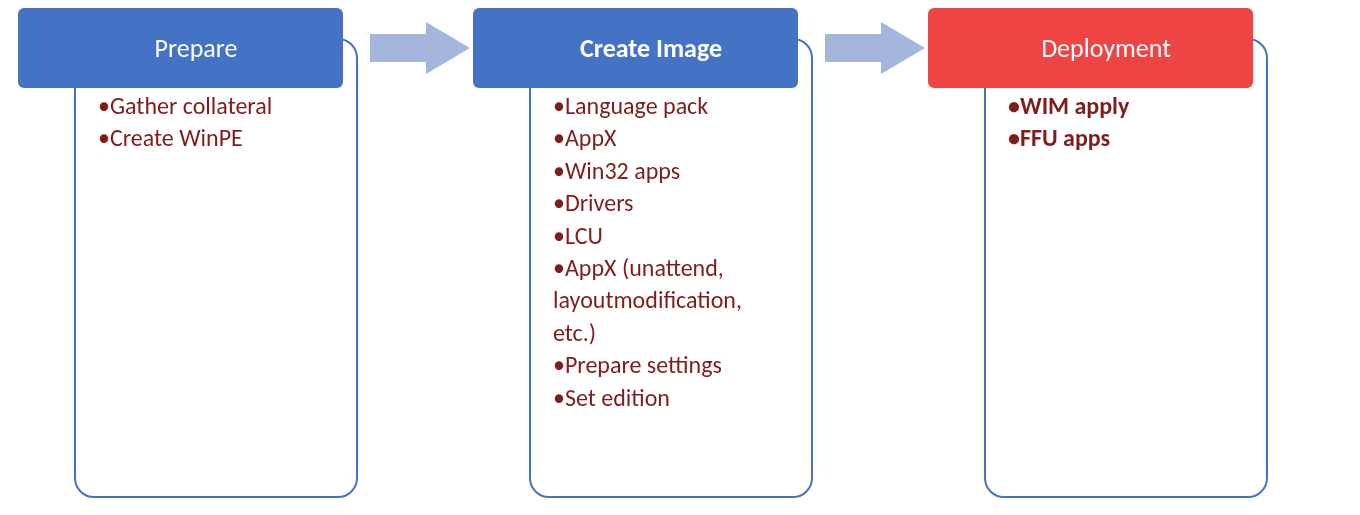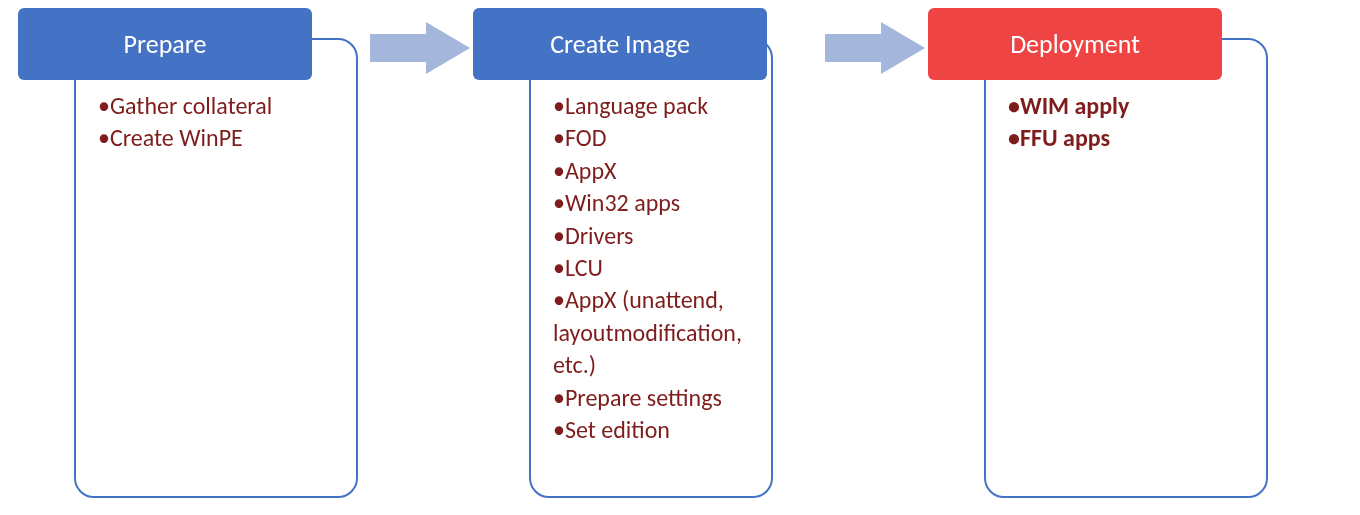"Prepare" .stage-header { height: 72px -> 80px; padding-left: none -> 31px }
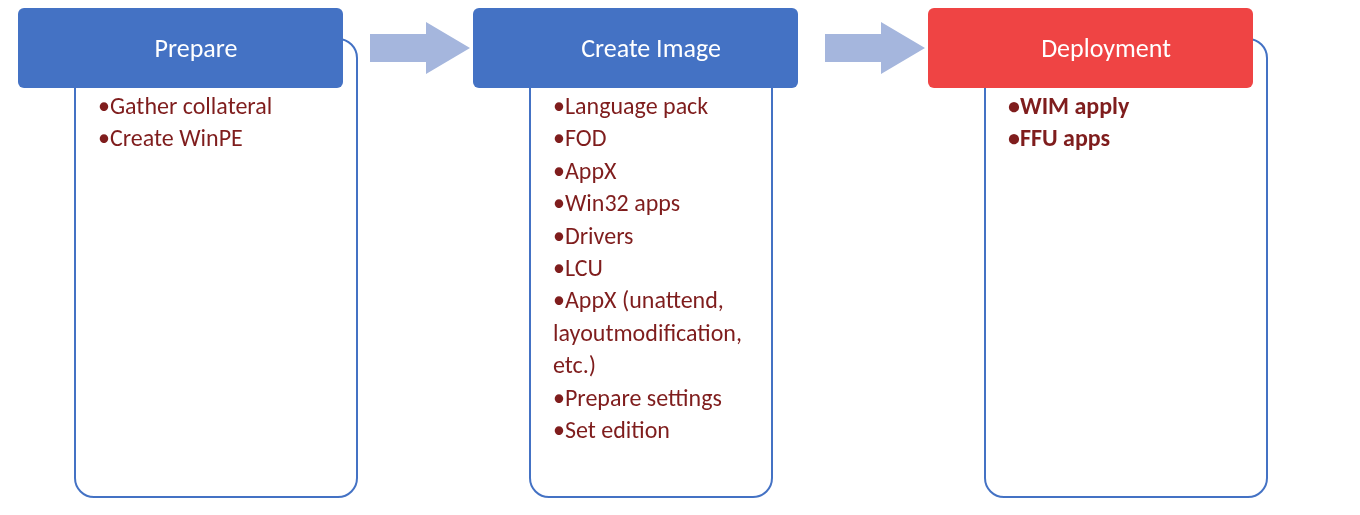"Create Image" div.stage-header { font-weight: none -> bold }
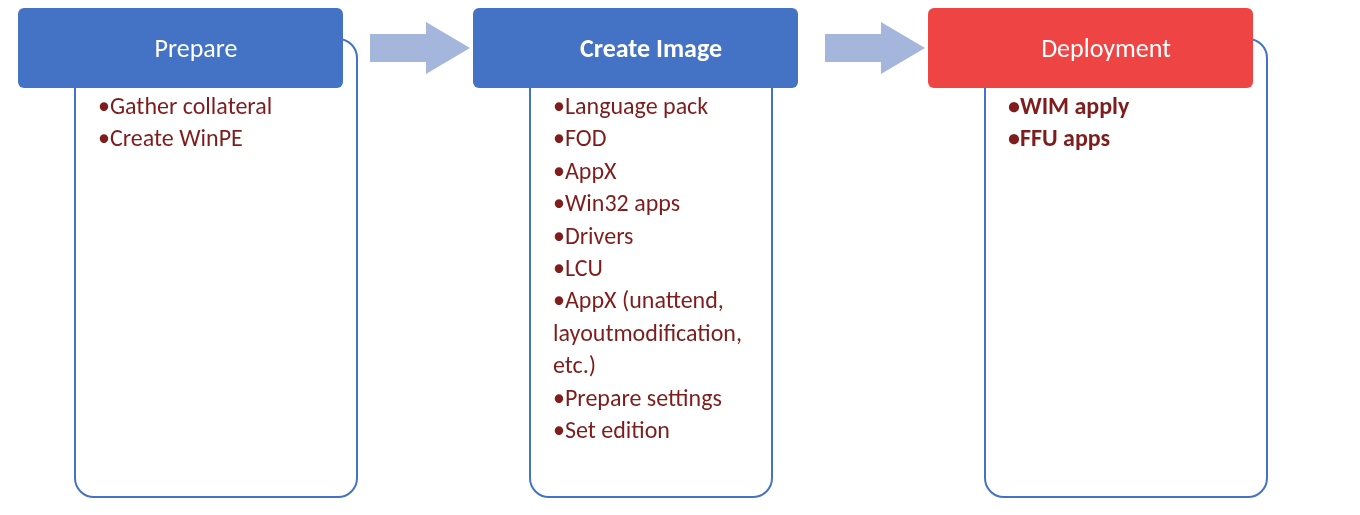"Language pack" div.stage-body { width: 244px -> 284px }
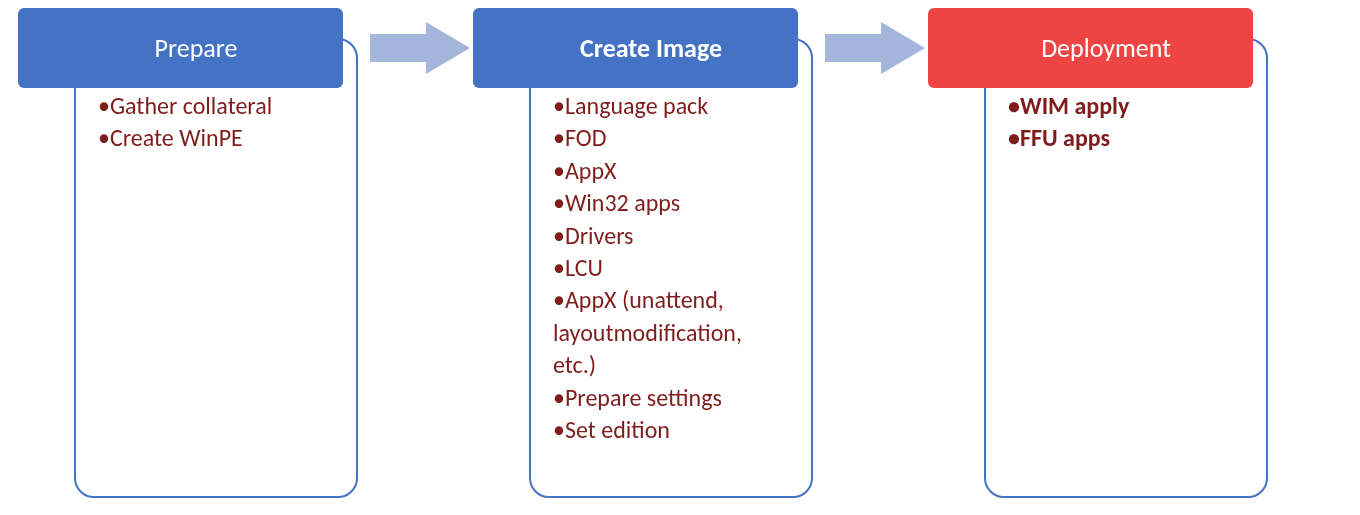"FOD" li { html: <li>FOD</li> -> none }
